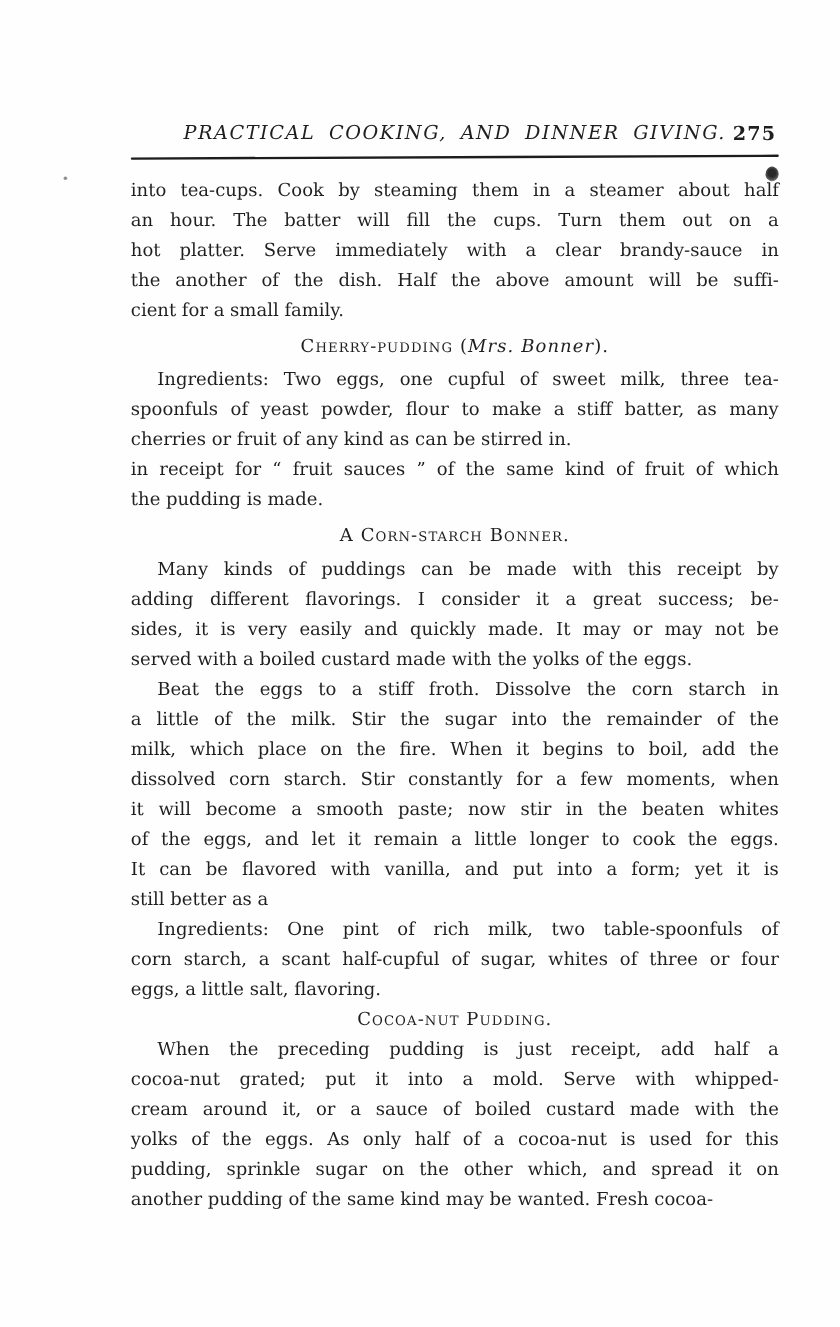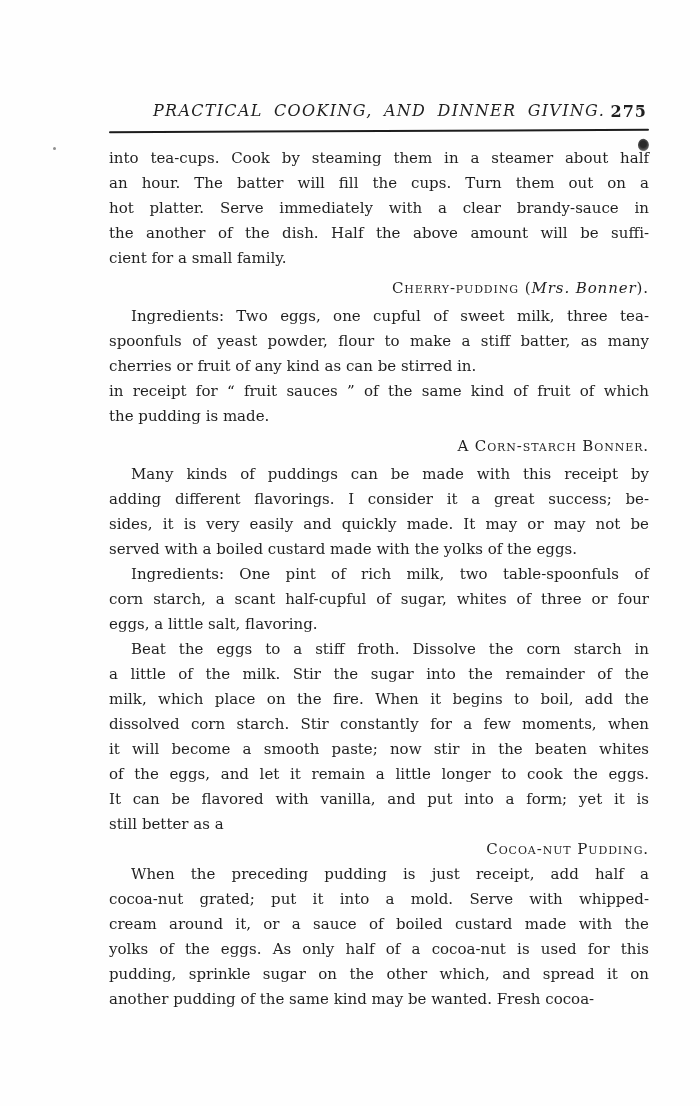"Cherry-pudding (Mrs. Bonner)." .heading { text-align: right -> center }
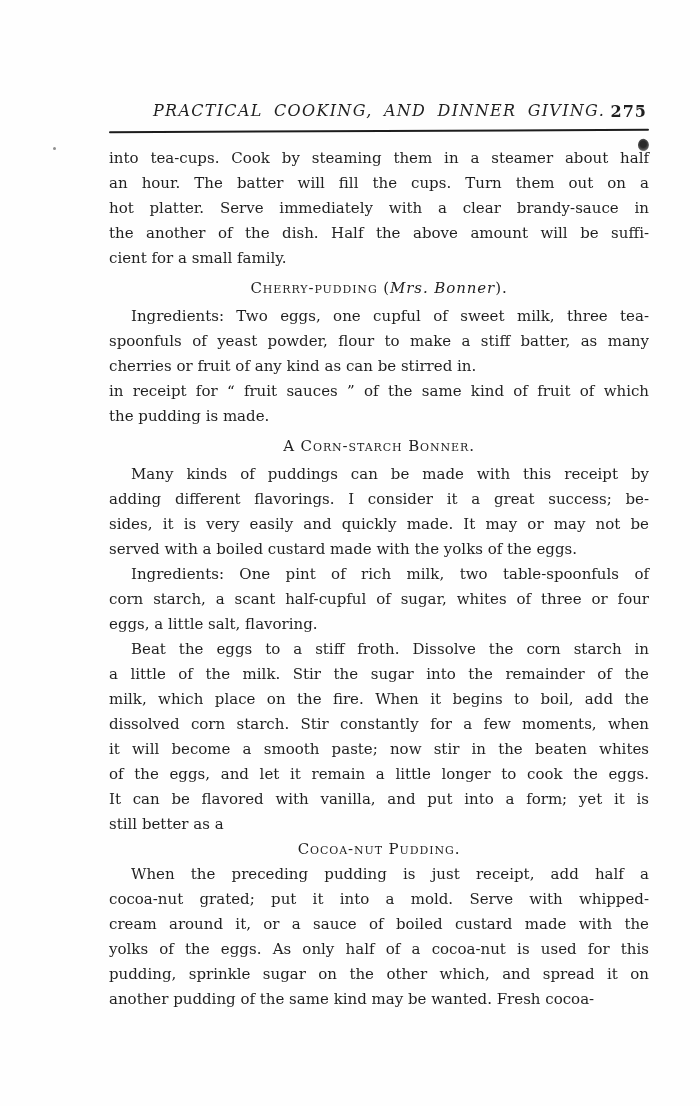"Ingredients: One pint of rich" div.paragraph { order: before "Beat the eggs to a" -> after "Beat the eggs to a" }
